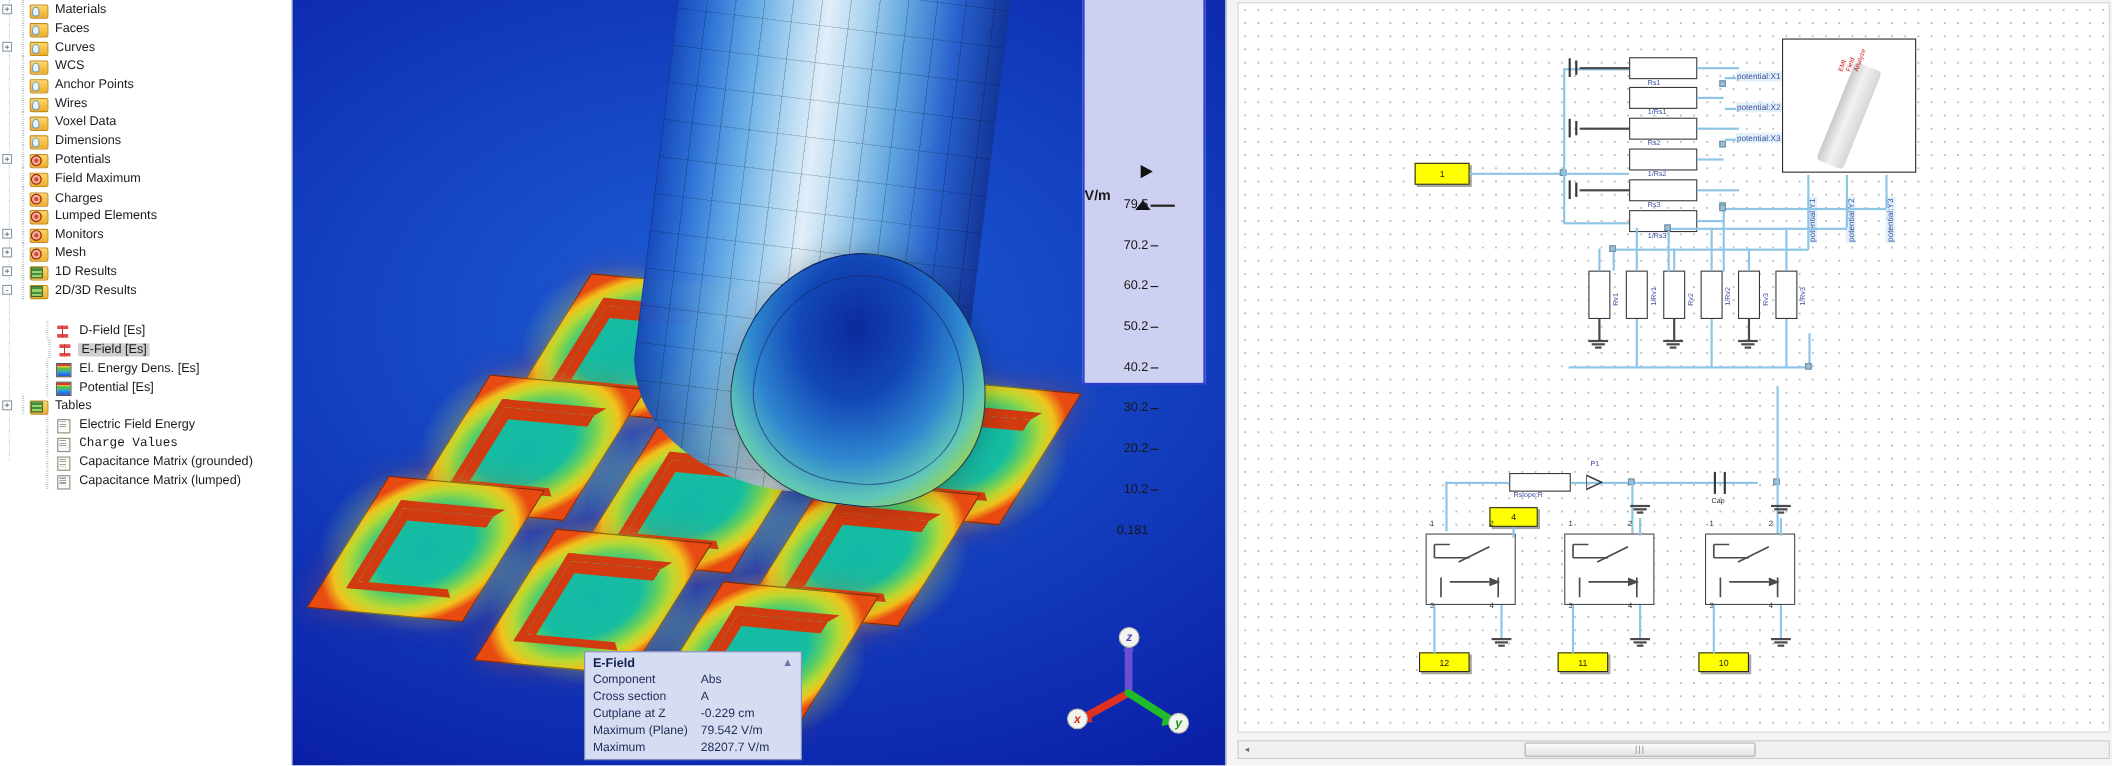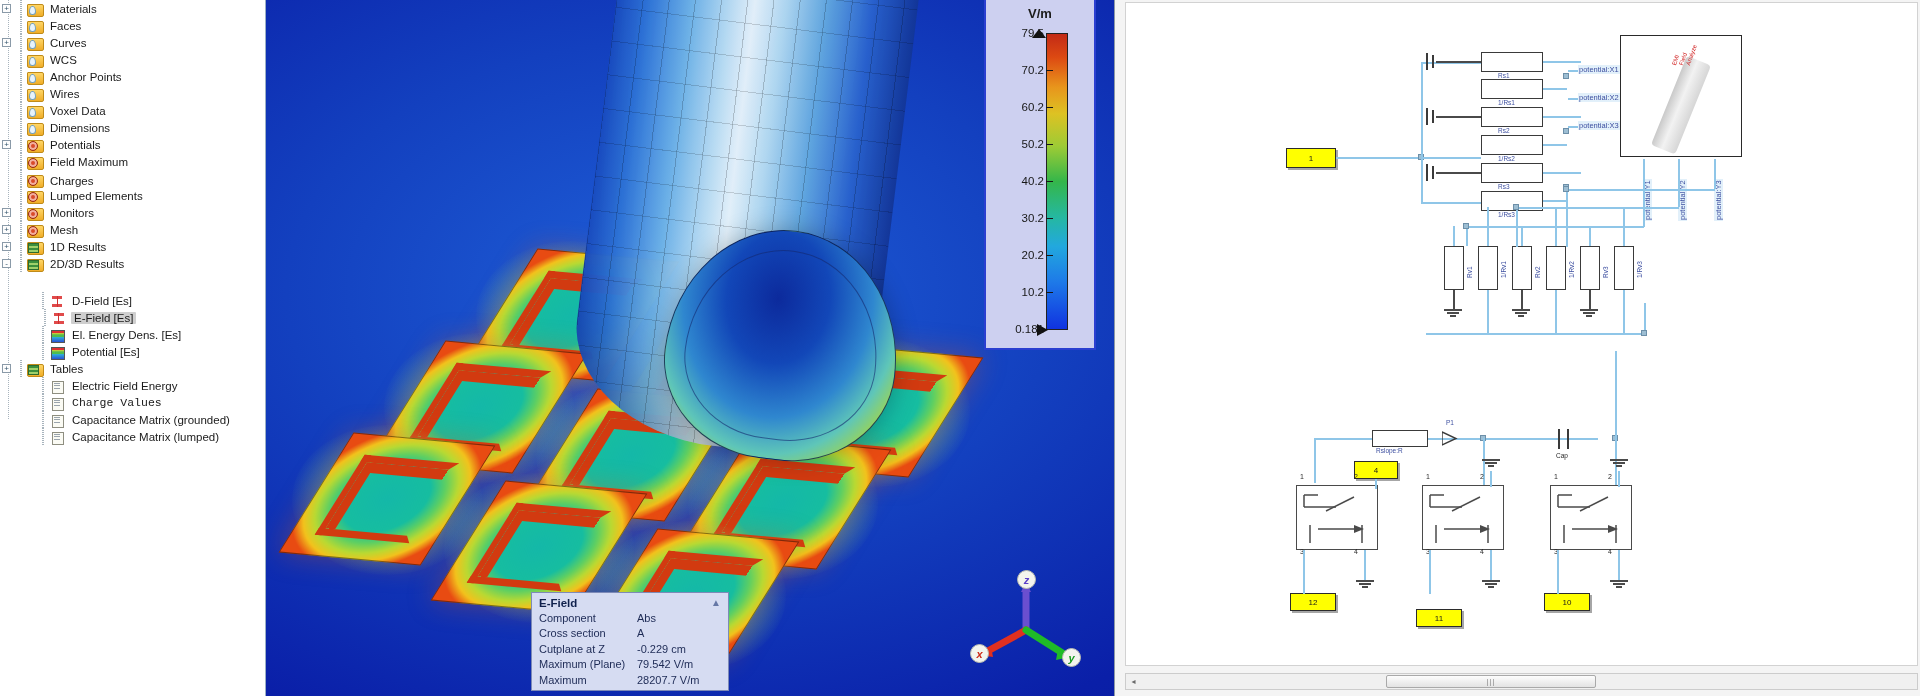"V/m" #legend { flex-direction: column -> row }
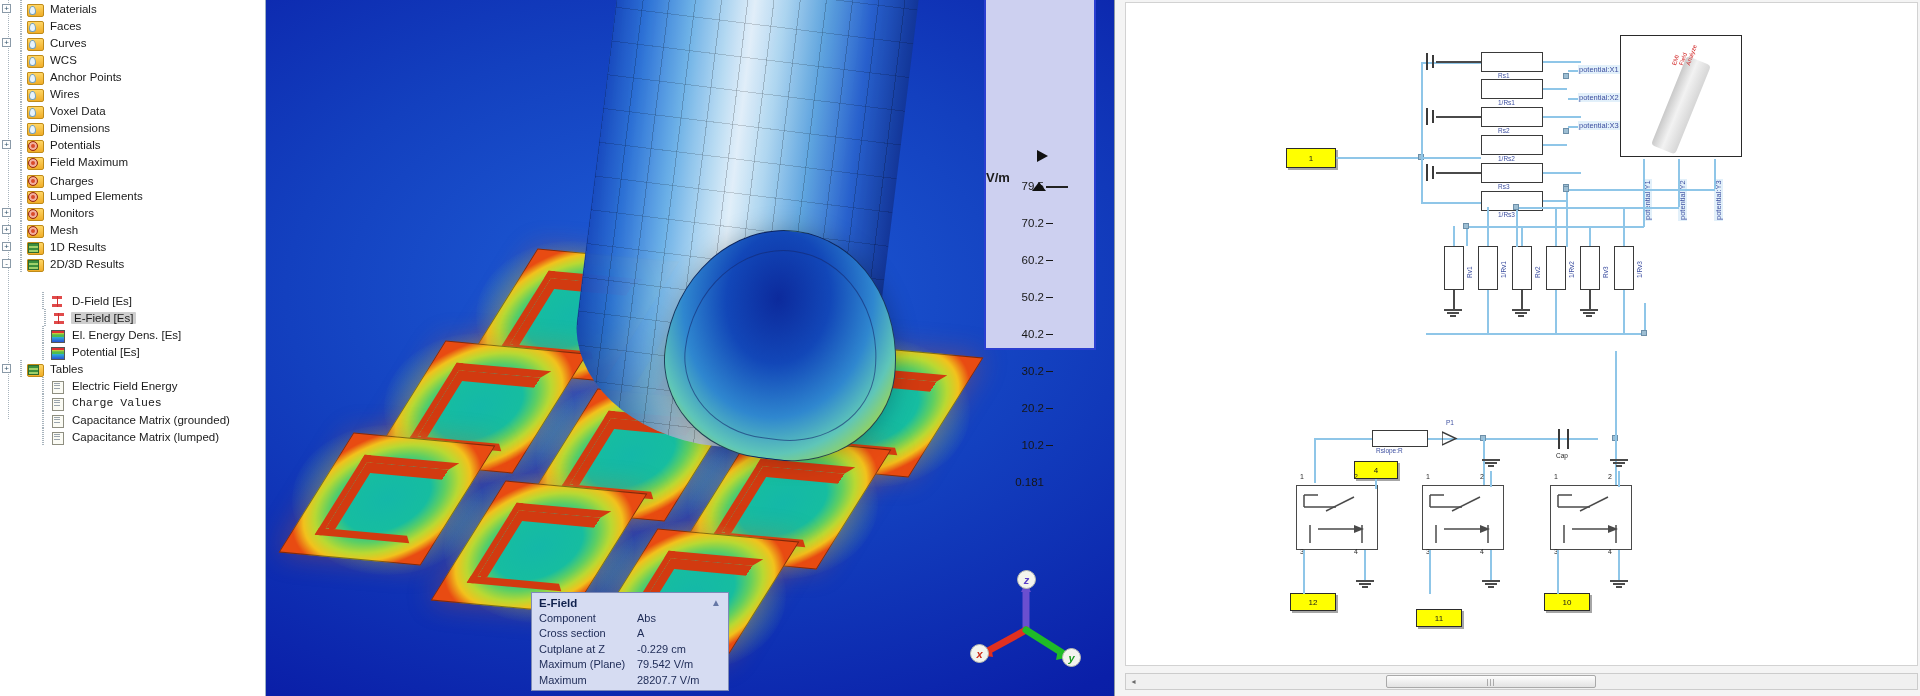"11" div.port-yellow { margin-top: 16px -> none }
